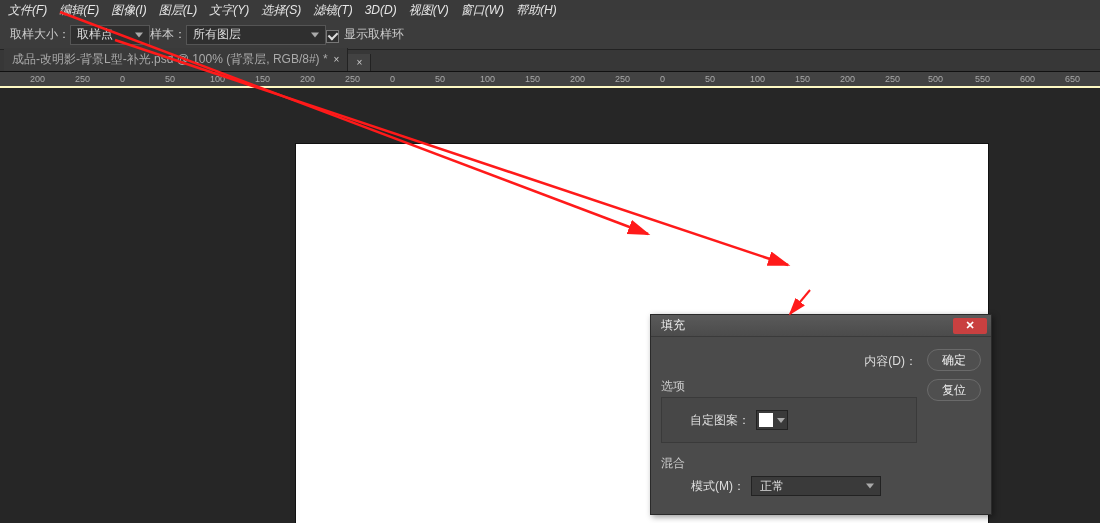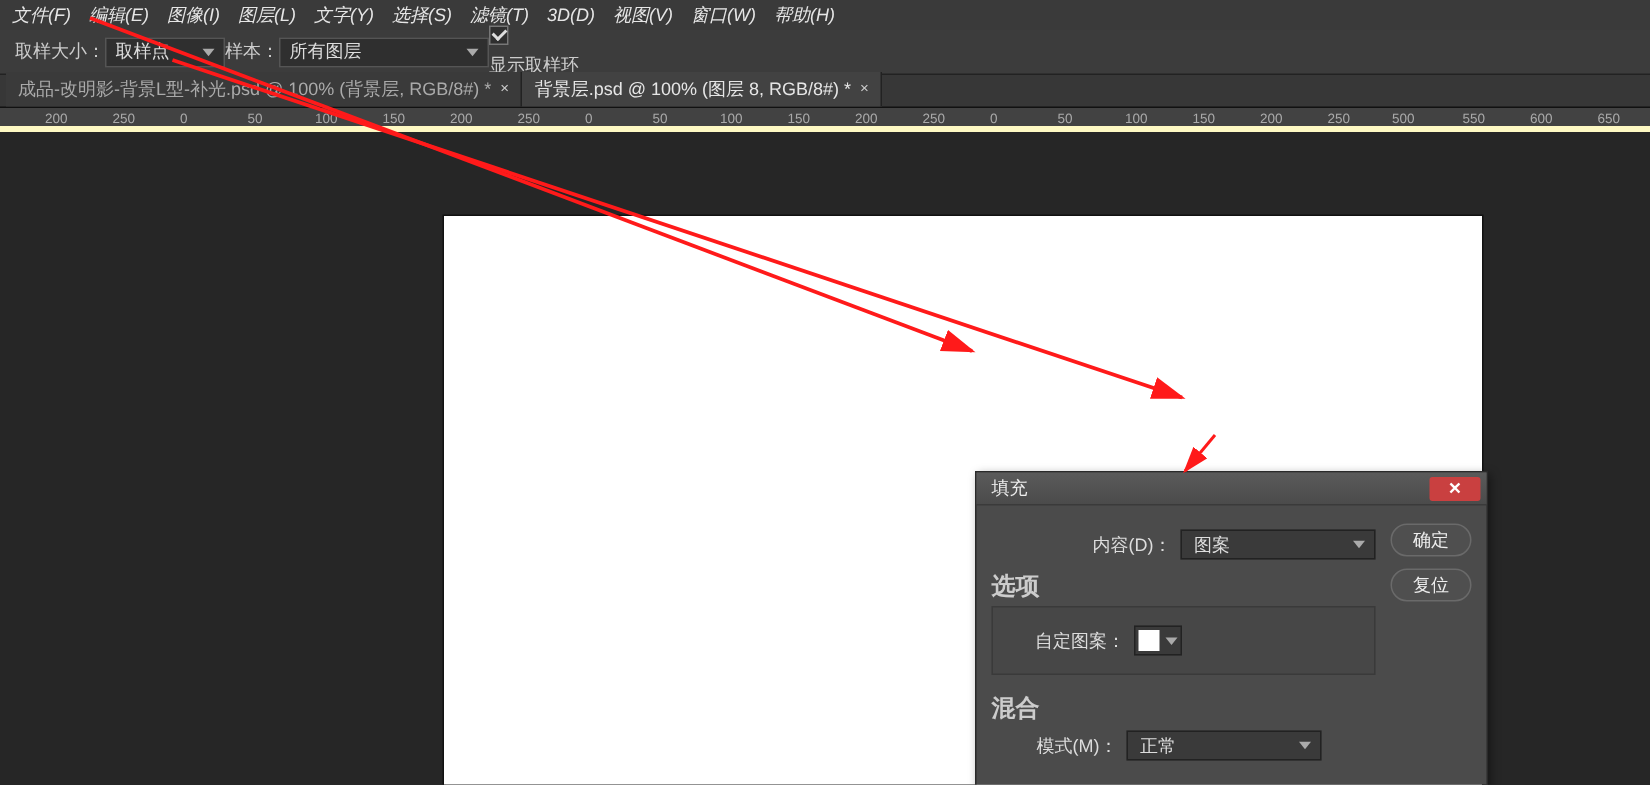"显示取样环" .chk { align-items: flex-start -> flex-end; flex-direction: column -> none }
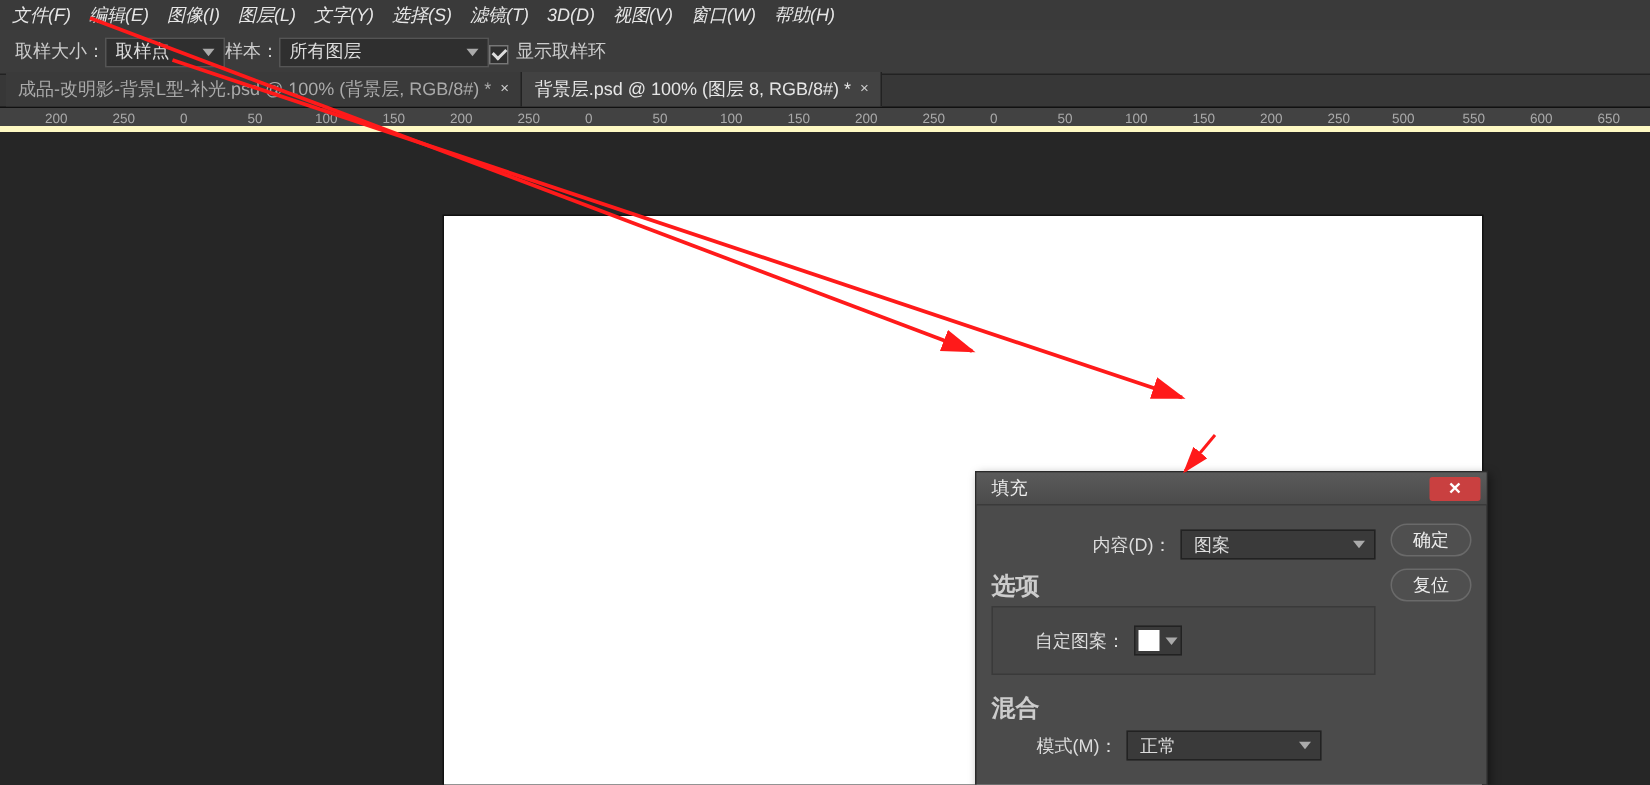"背景层.psd @ 100% (图层 8," span { html: <span>背景层.psd @ 100% (图层 8, RGB/8#) *</span> -> none }
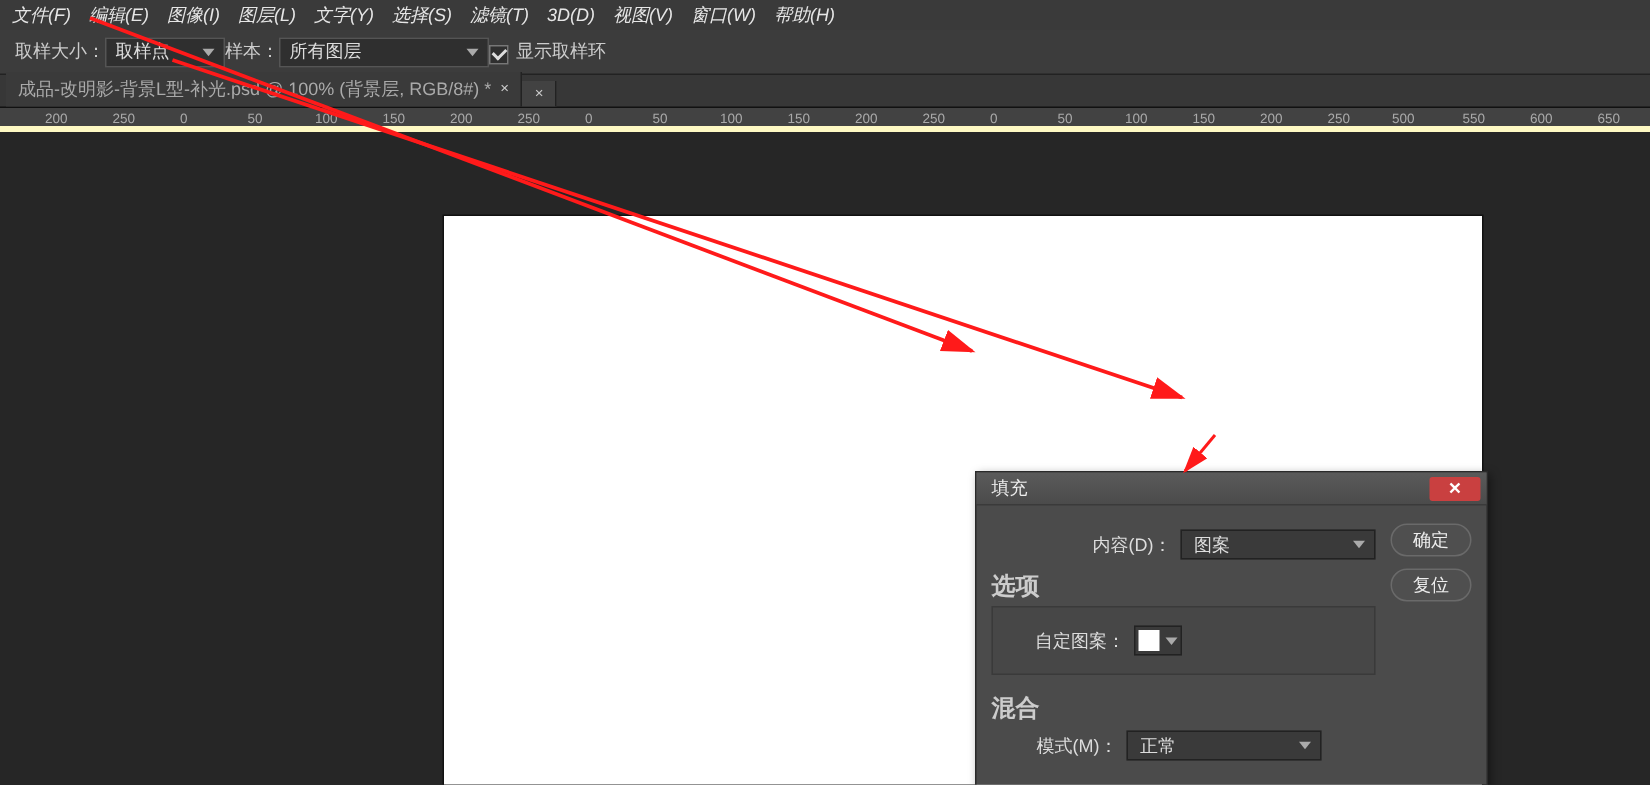"200" .ruler-h { border-bottom: 4px solid #fef9c3 -> 2px solid #fef9c3 }
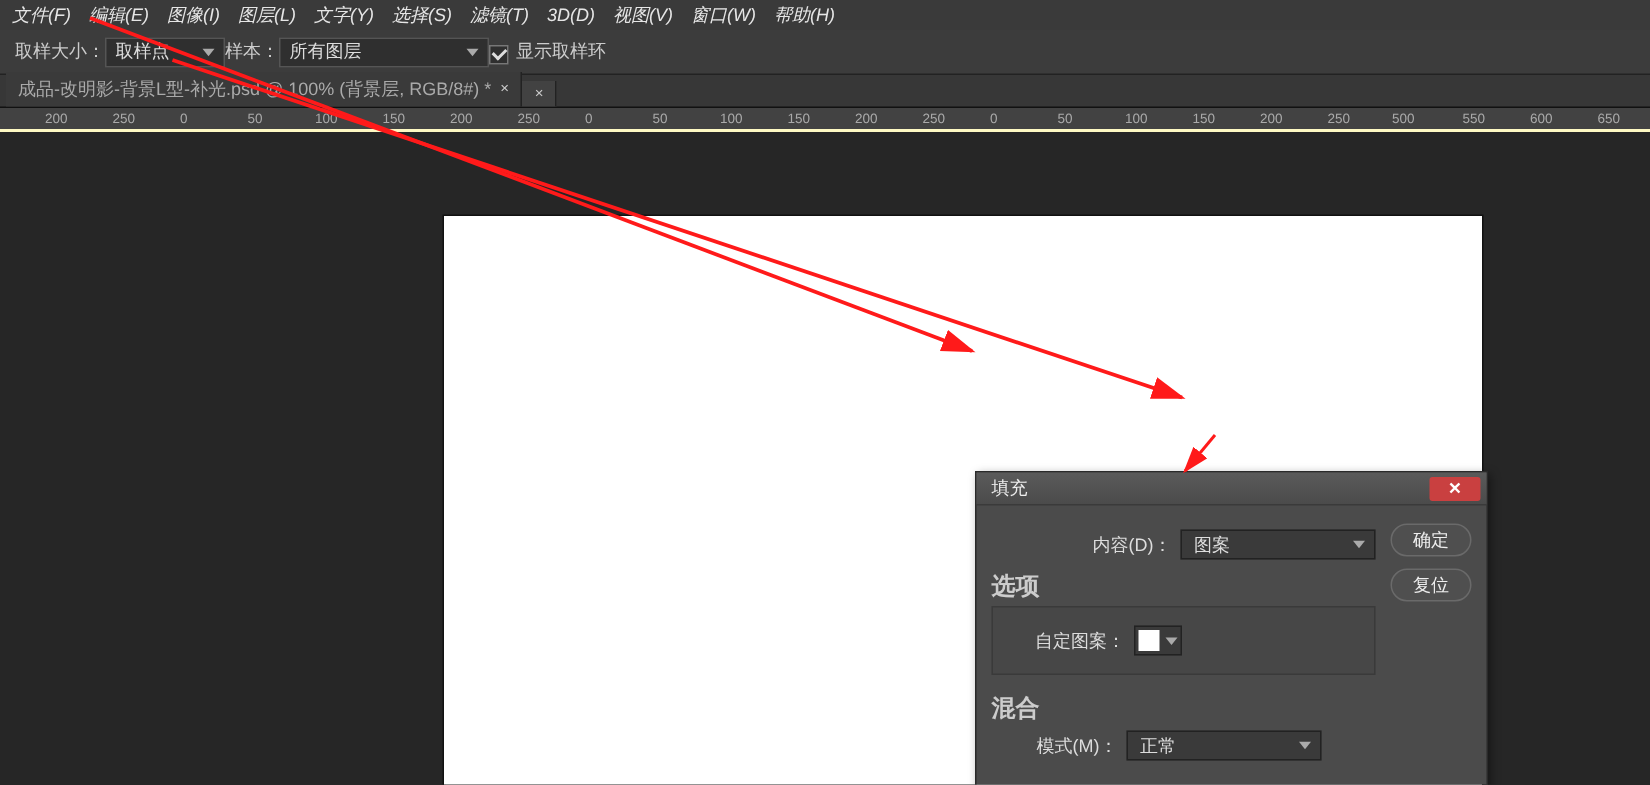"图案" div.dlg-select { html: <div> <span>图案</span> </div> -> none }
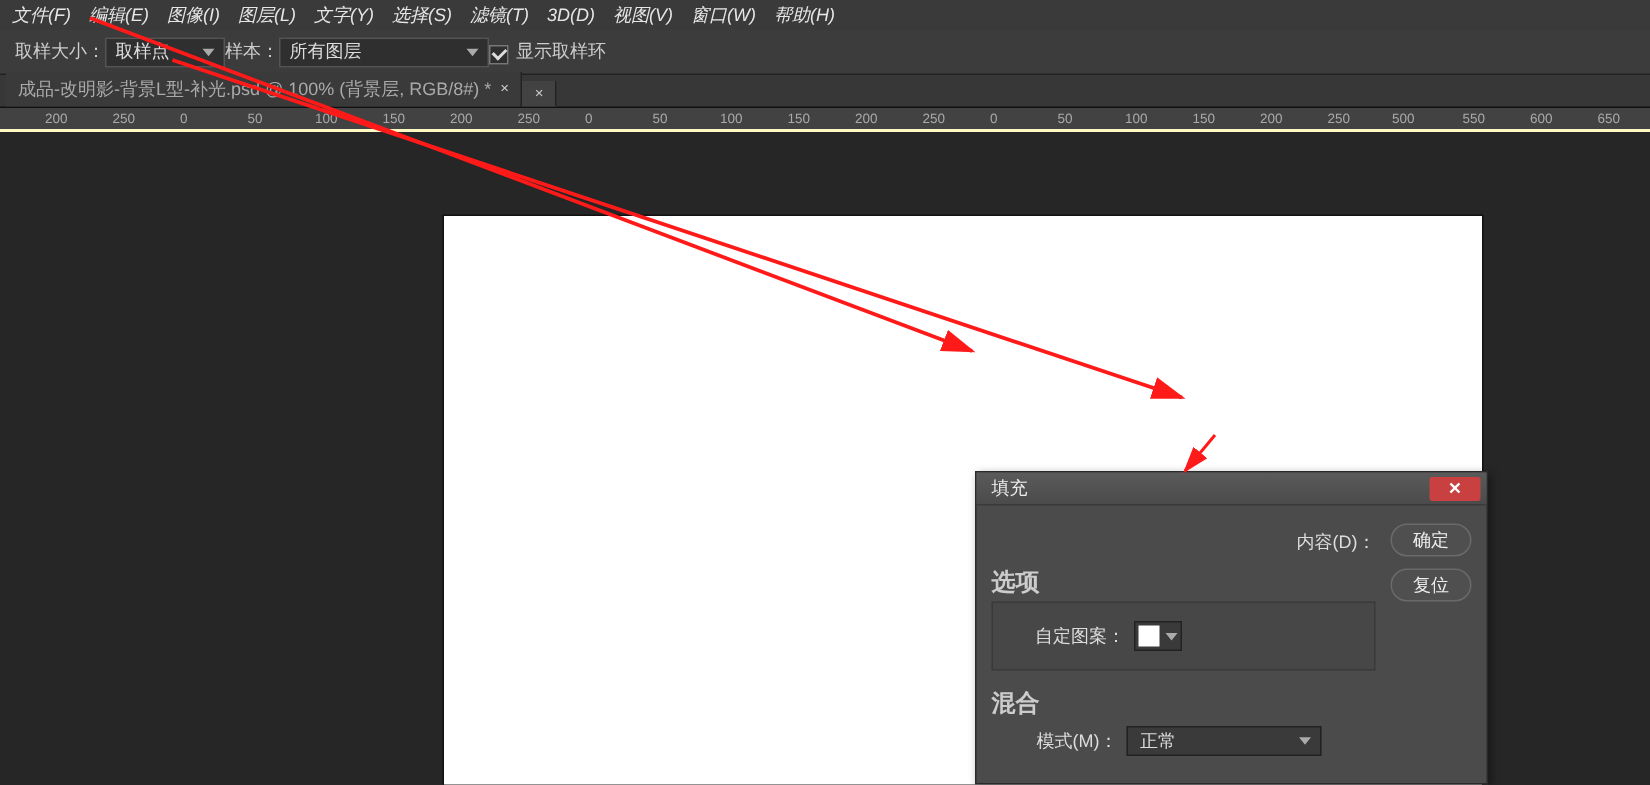"选项" .section-label { font-size: 16px -> 12px; font-weight: bold -> none }
